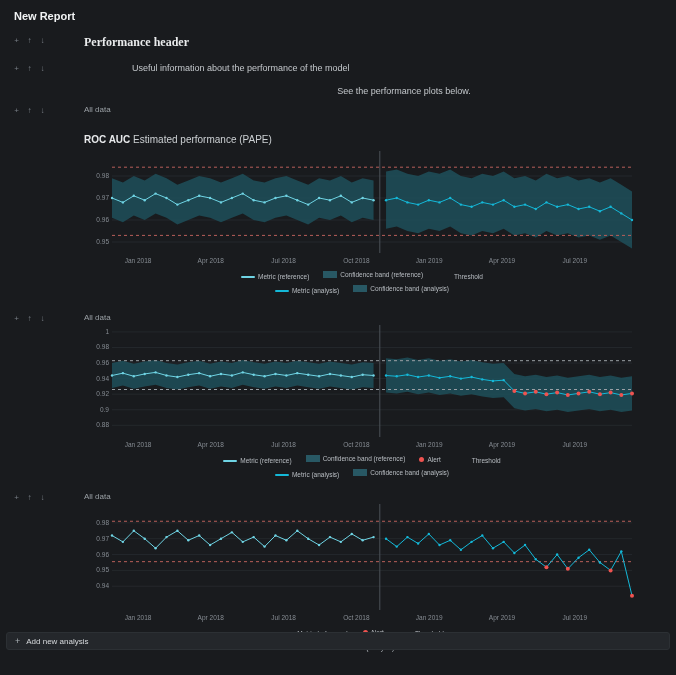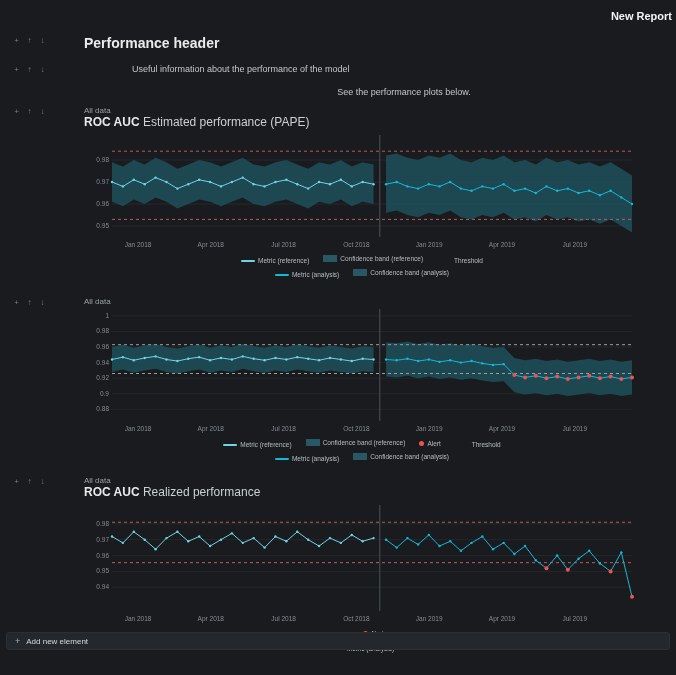"New Report" .report-title { padding: 10px 4px 0 14px -> 10px 16px 0 14px; text-align: right -> none }
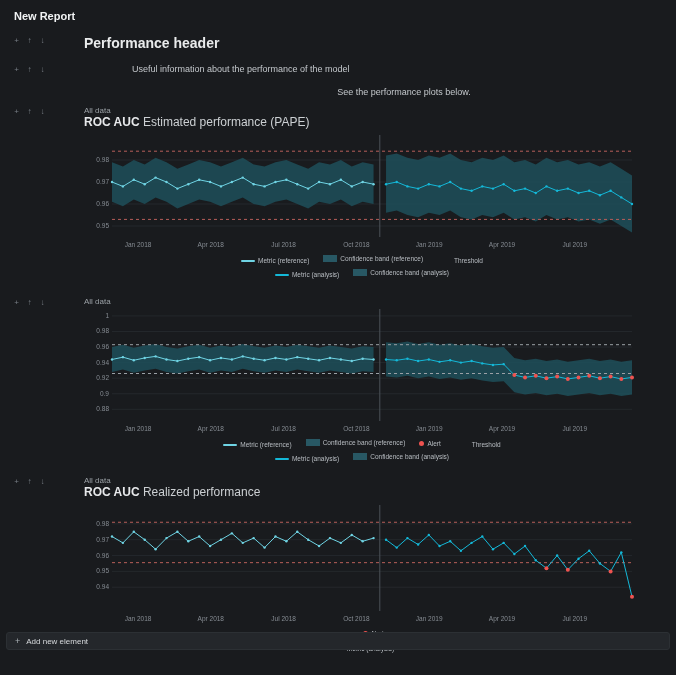"Performance header" .md-header { font-family: none -> Liberation Serif, serif; font-size: 14px -> 12px }
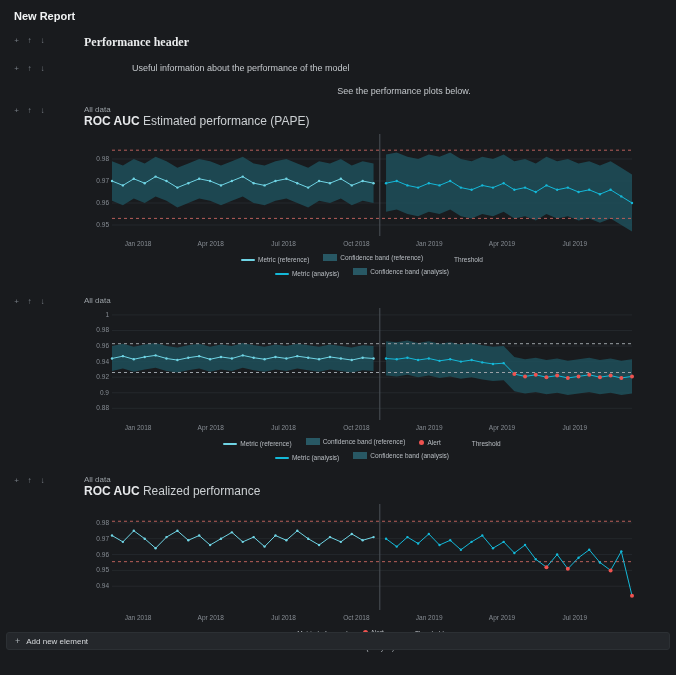"ROC AUC Estimated performance (PAPE)" .chart-title { font-size: 12px -> 10px; margin: 0 0 3px 0 -> 20px 0 3px 0 }
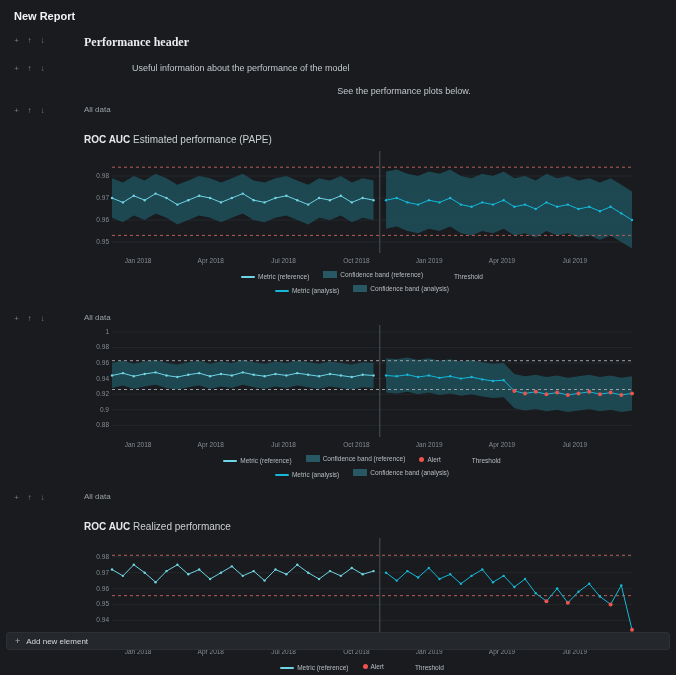"ROC AUC Realized performance" div.chart-title { html: <div> <span>ROC AUC</span> <span>Realized performance</span> </div> -> none }
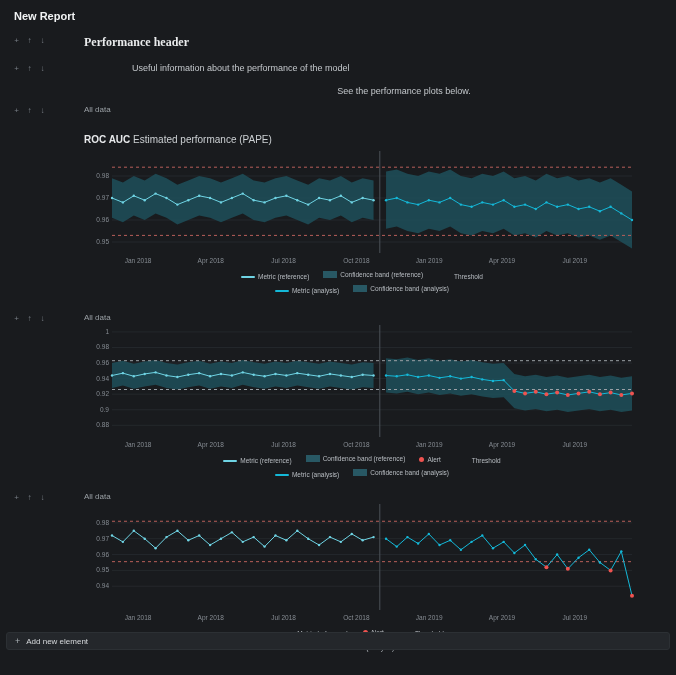"Add new element" span { text: element -> analysis }
